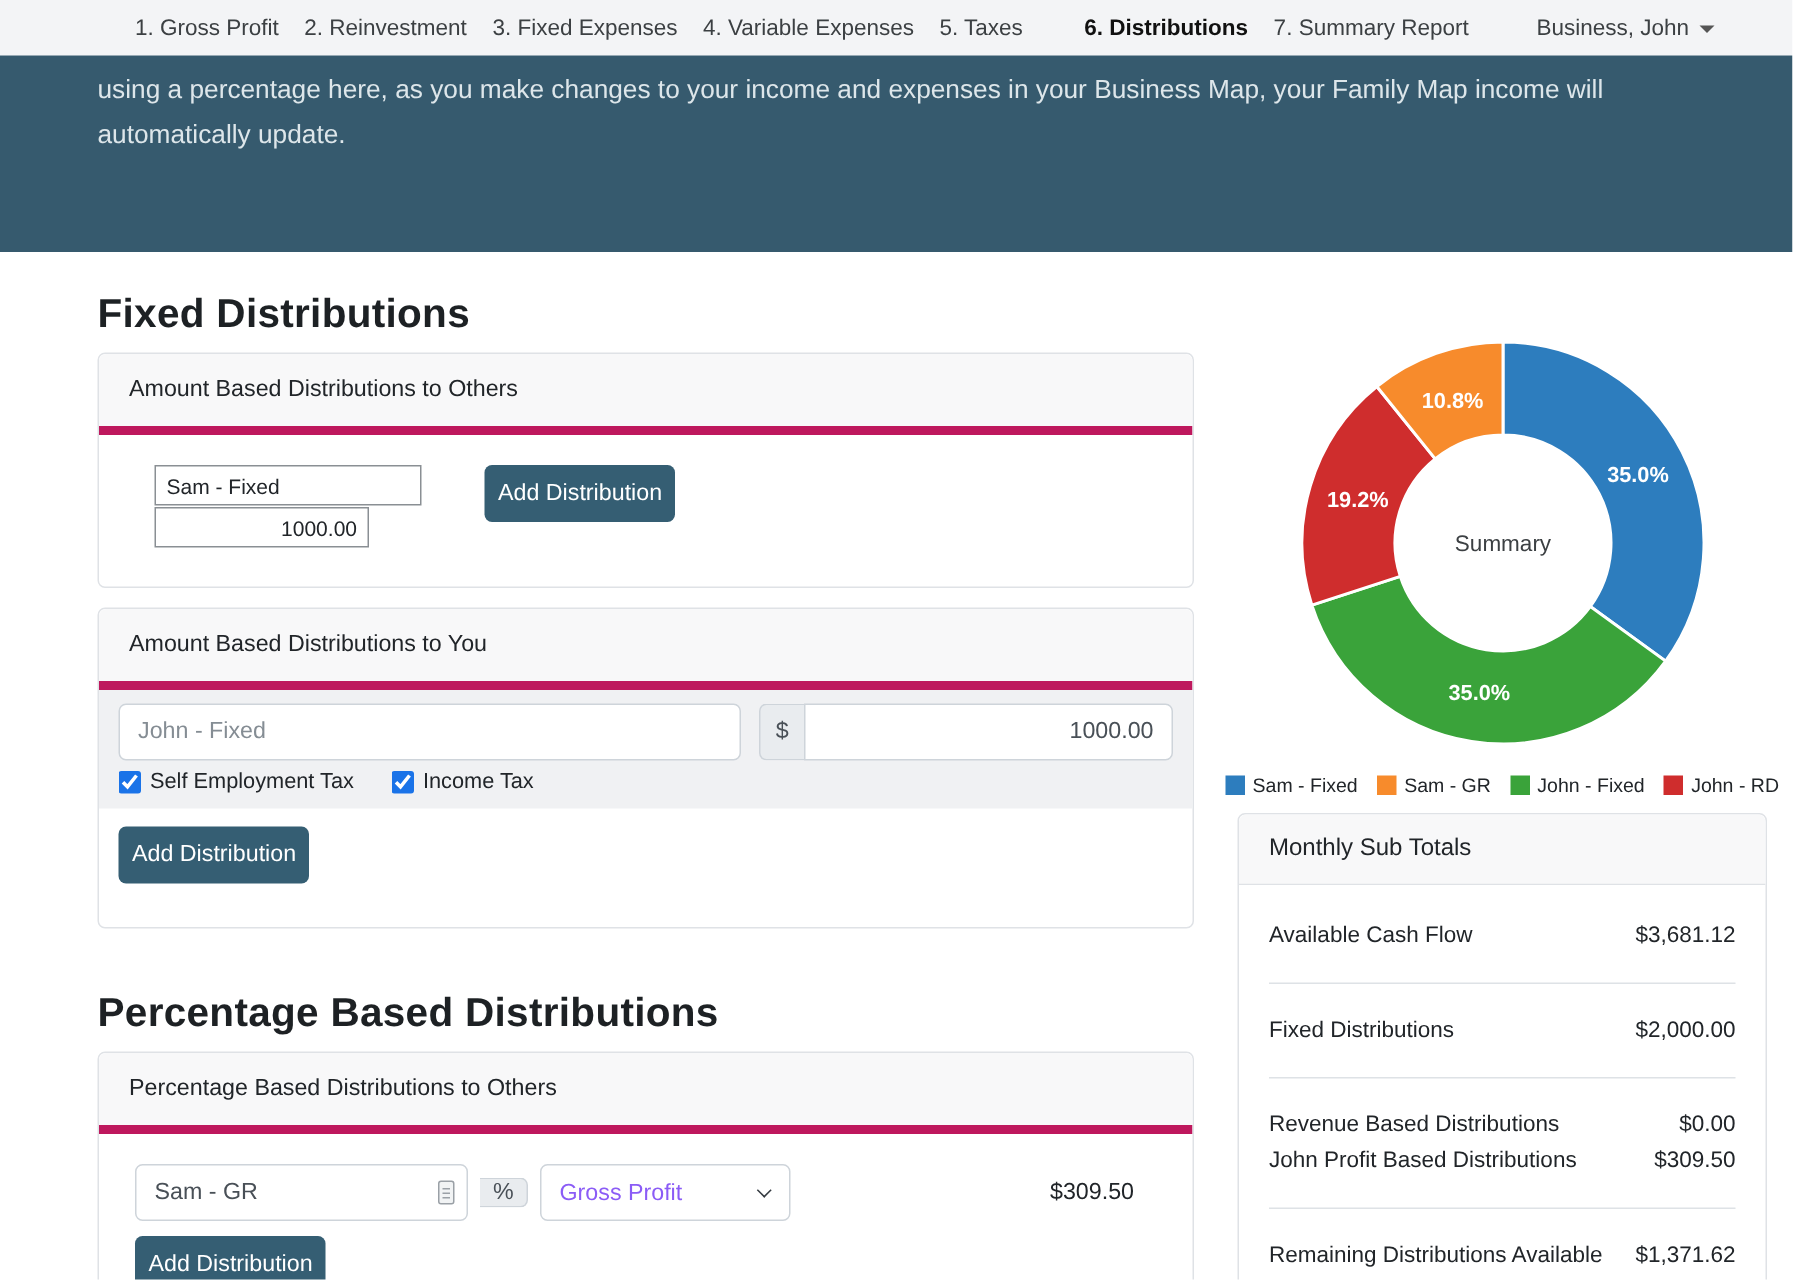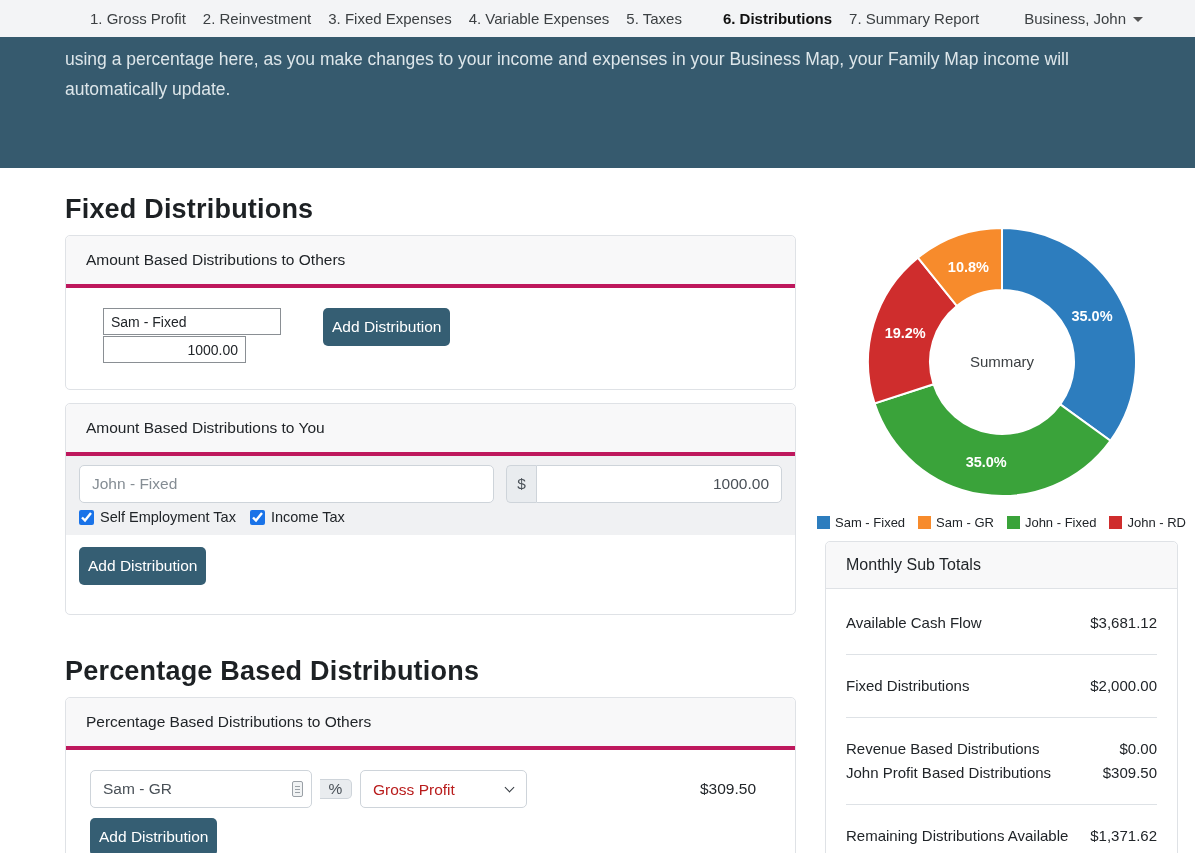"Amount Based Distributions to Others" .card-header { border-bottom: 4px solid #be185d -> 6px solid #be185d }
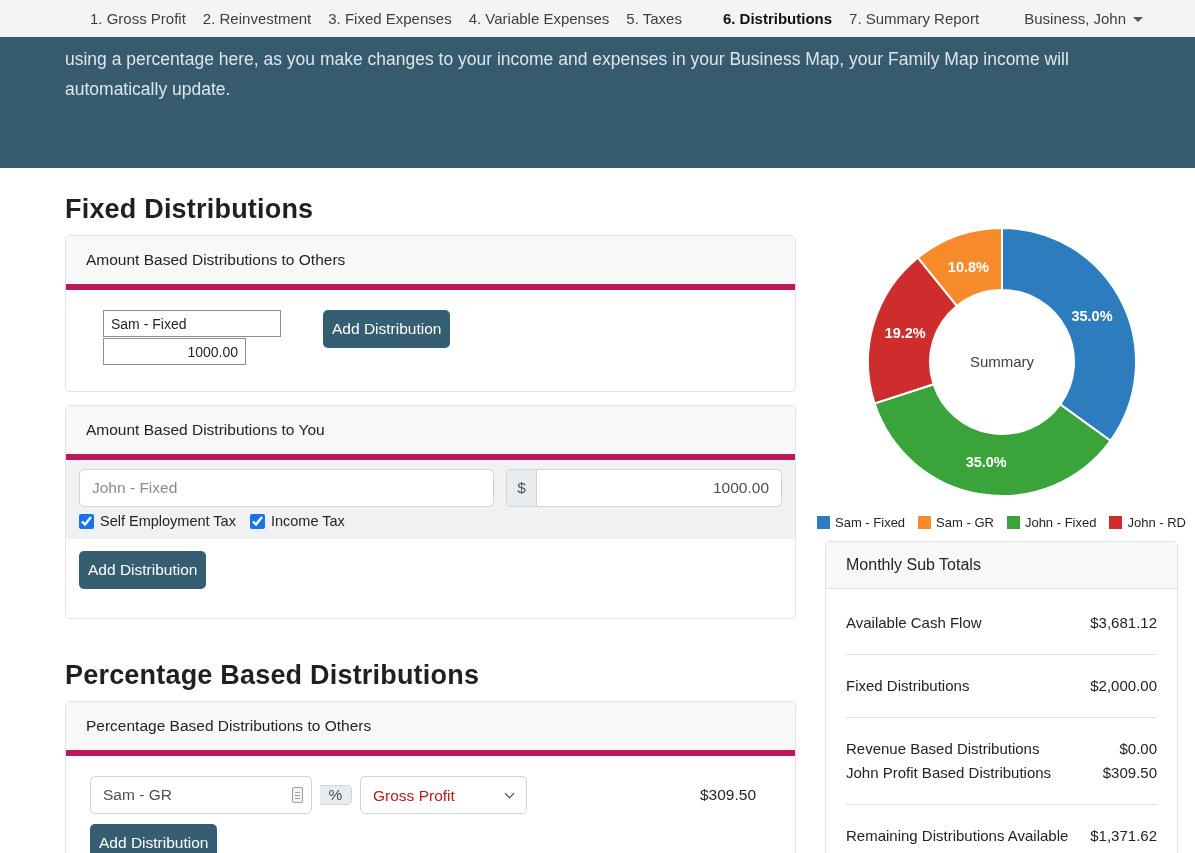"Self Employment Tax" .checks { gap: 14px -> 25px }
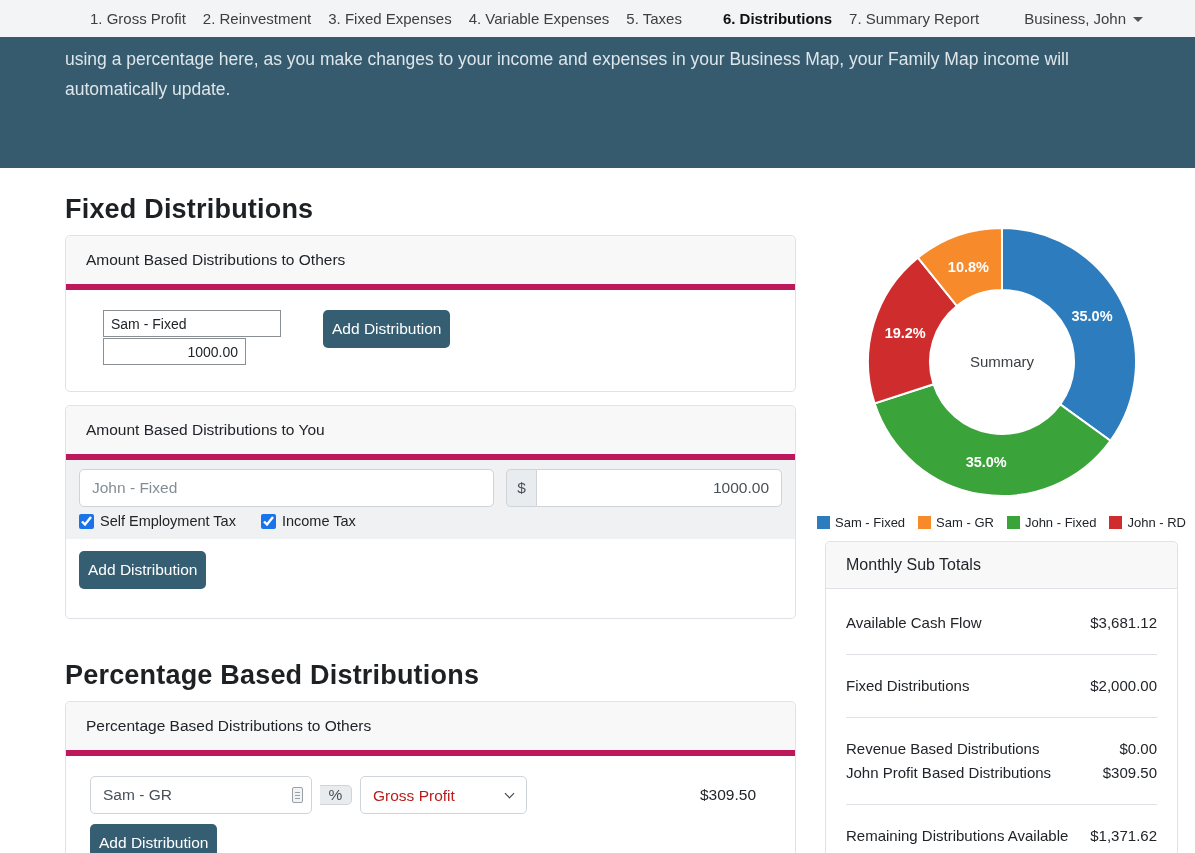"Gross Profit" .bs-select { color: #b91c1c -> #8b5cf6 }
